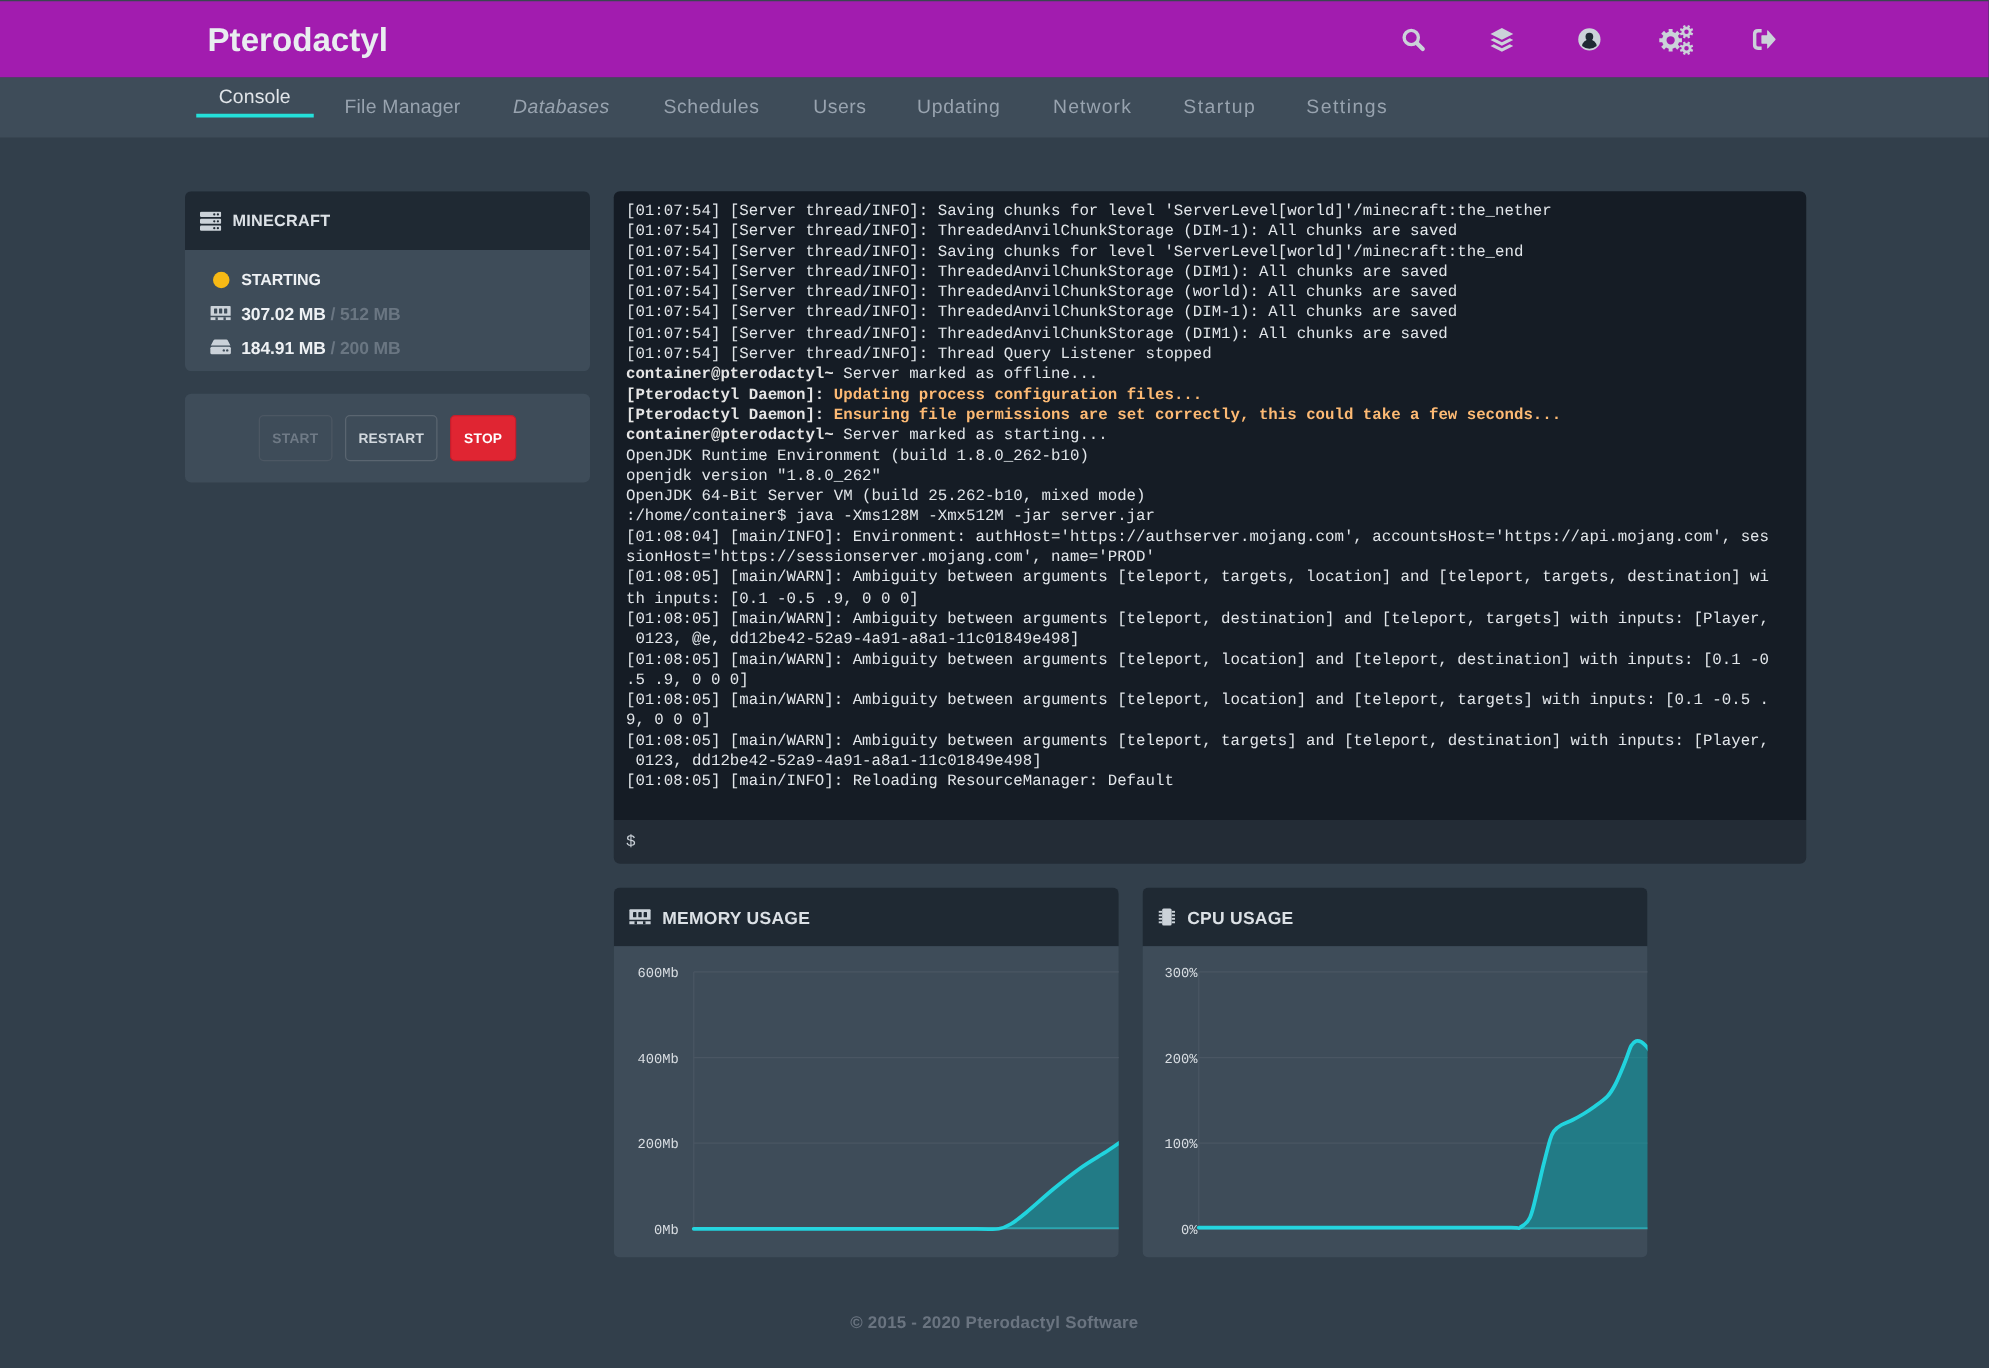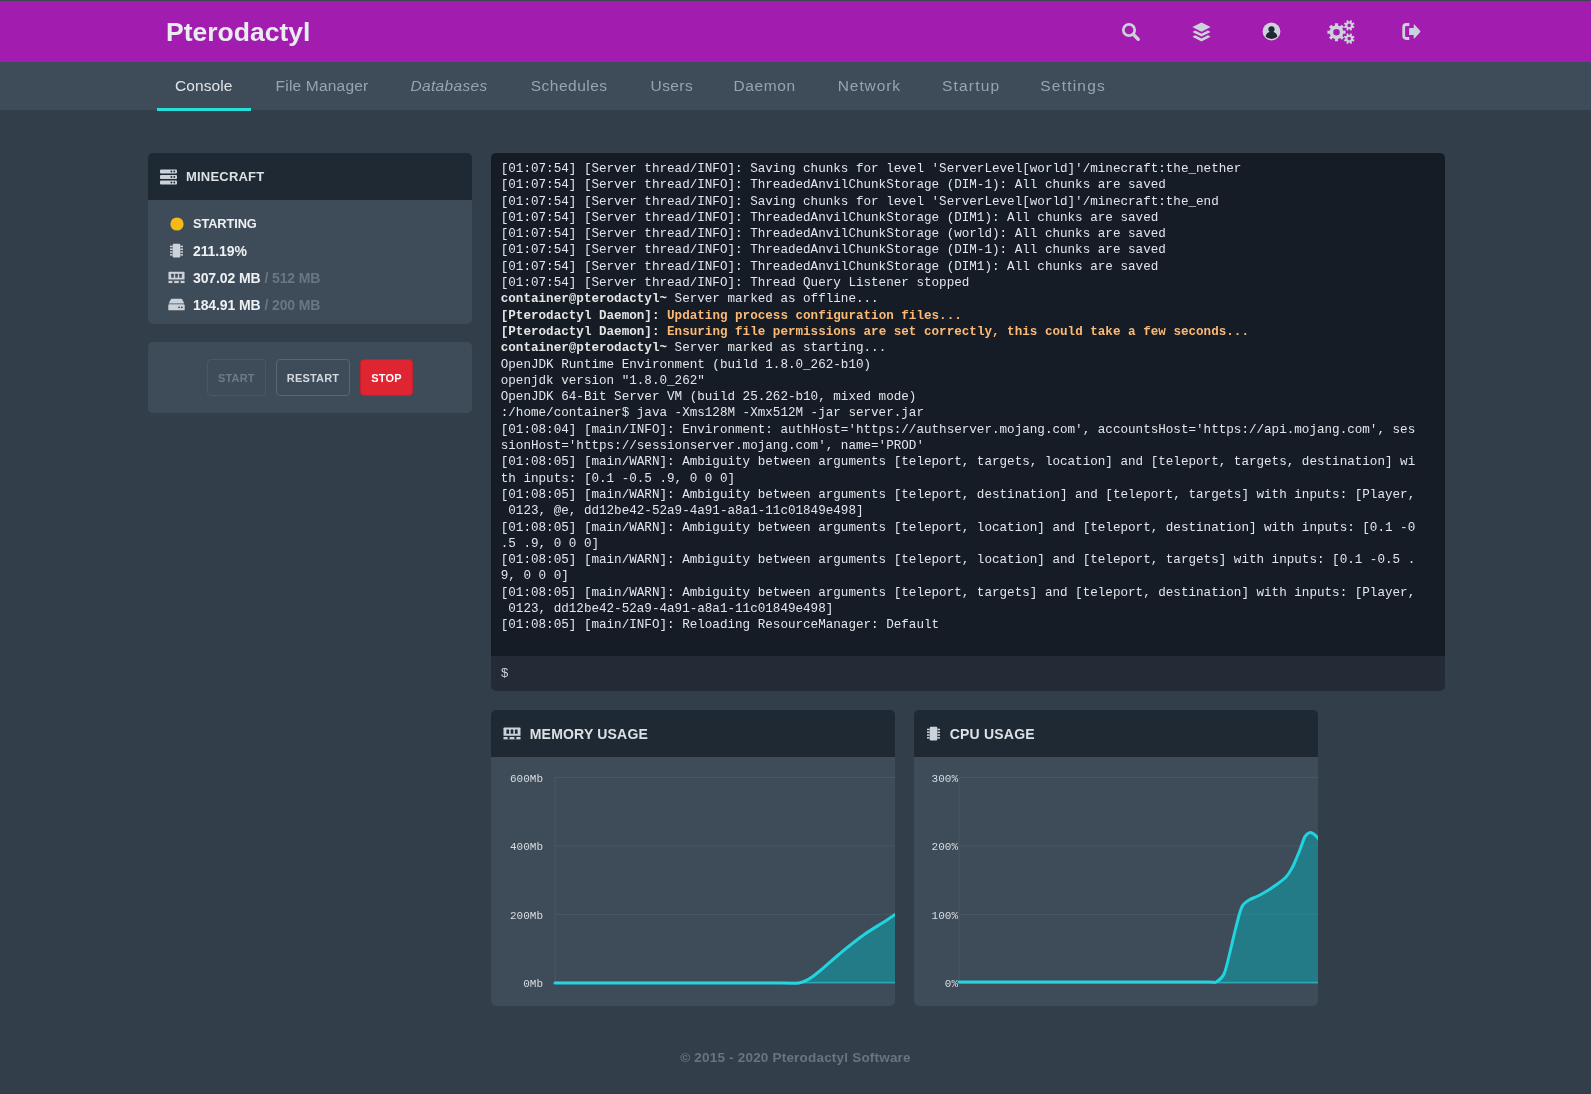"Console" .tab.active { height: 49px -> 32px }
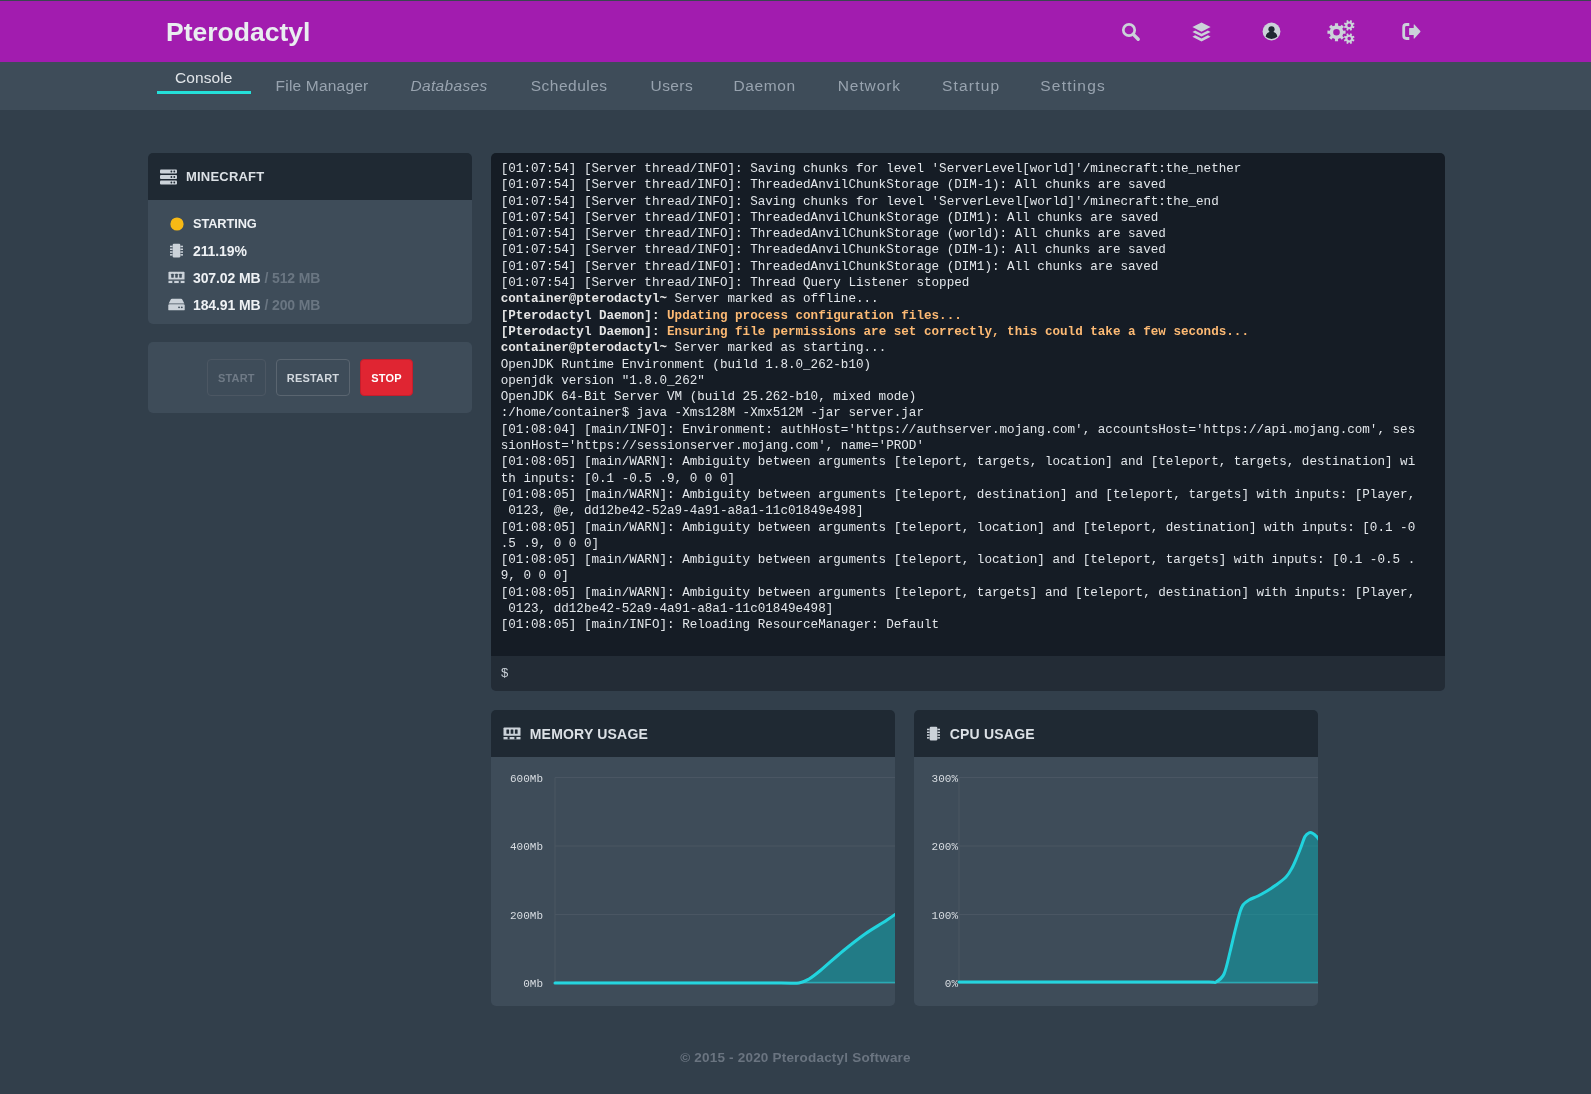"Daemon" div.tab { text: Daemon -> Updating }
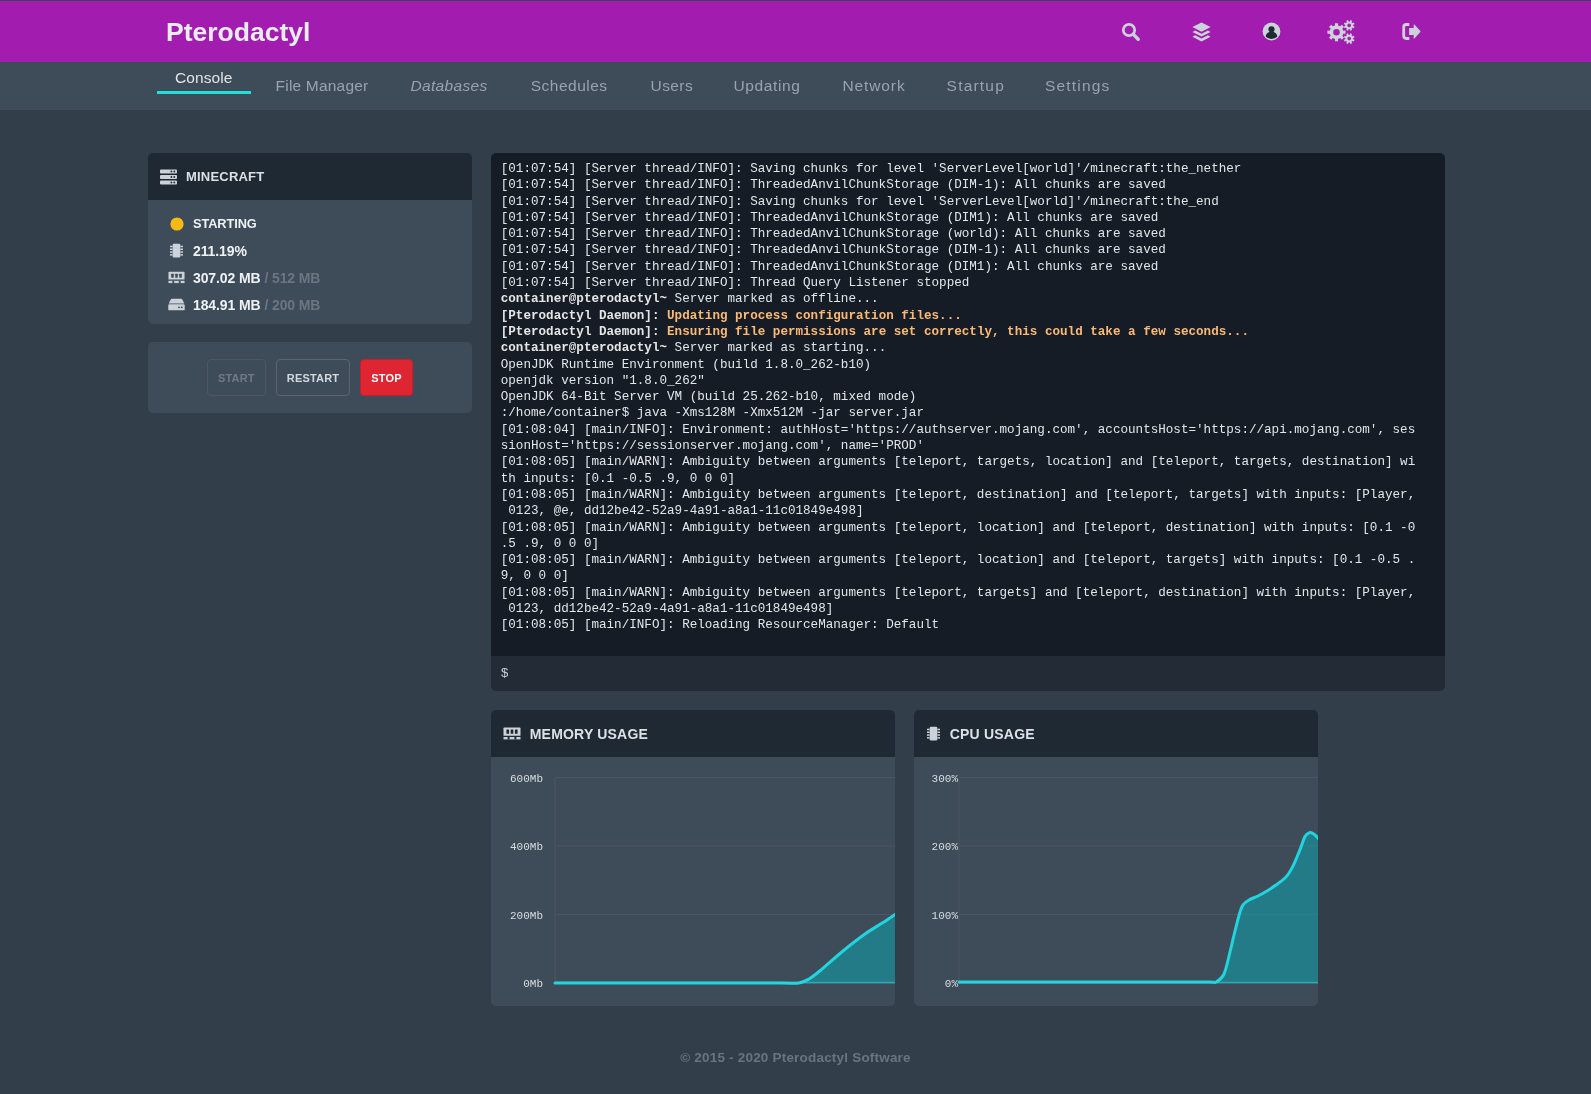"211.19%" div.srow { html: <div> <span> <svg> <g> <rect></rect> <rect></rect> <rect></rect> <rect></rect> <rect></rect> <rect></rect> <rect></rect> <rect></rect> <rect></rect> </g> </svg> </span> <span>211.19%</span> </div> -> none }
